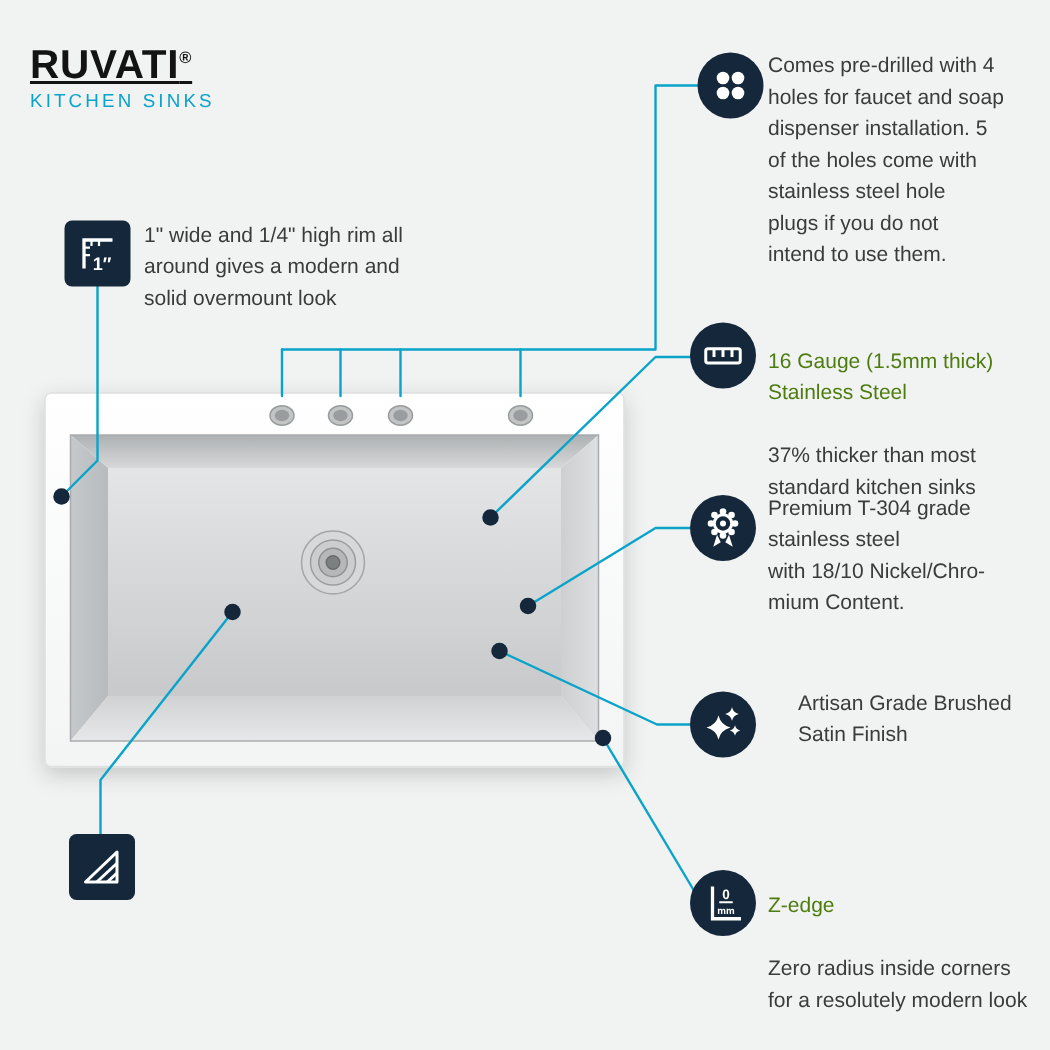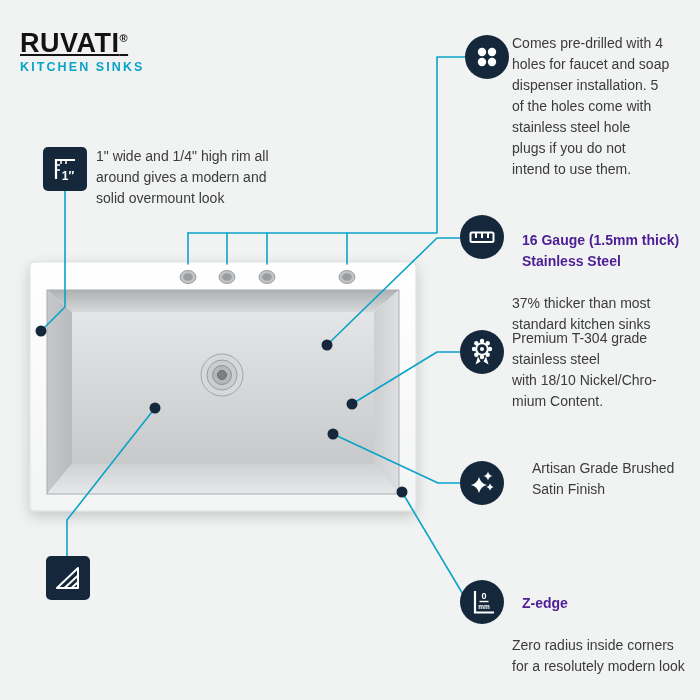"KITCHEN SINKS" .logo-tagline { font-weight: bold -> normal }
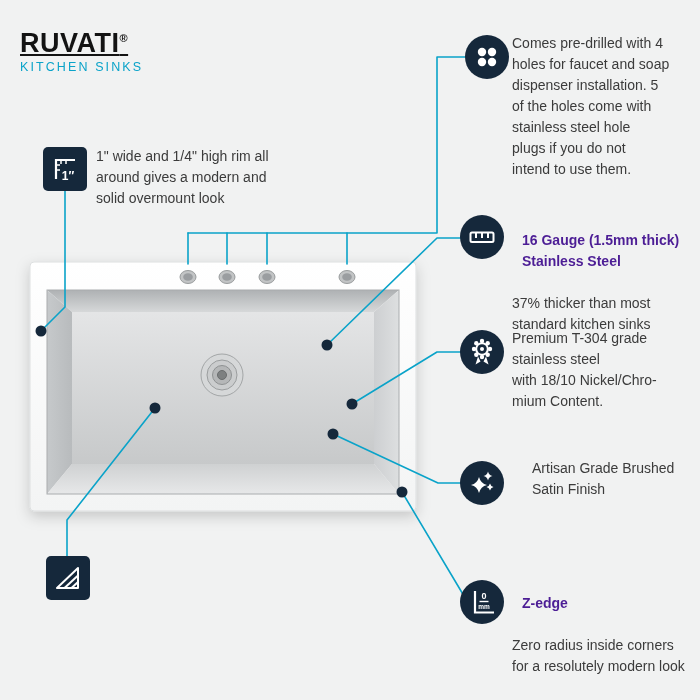"16 Gauge (1.5mm thick)" .callout-heading { color: #4c1d95 -> #4d7c0f; font-weight: bold -> normal; margin-left: 10px -> none }
